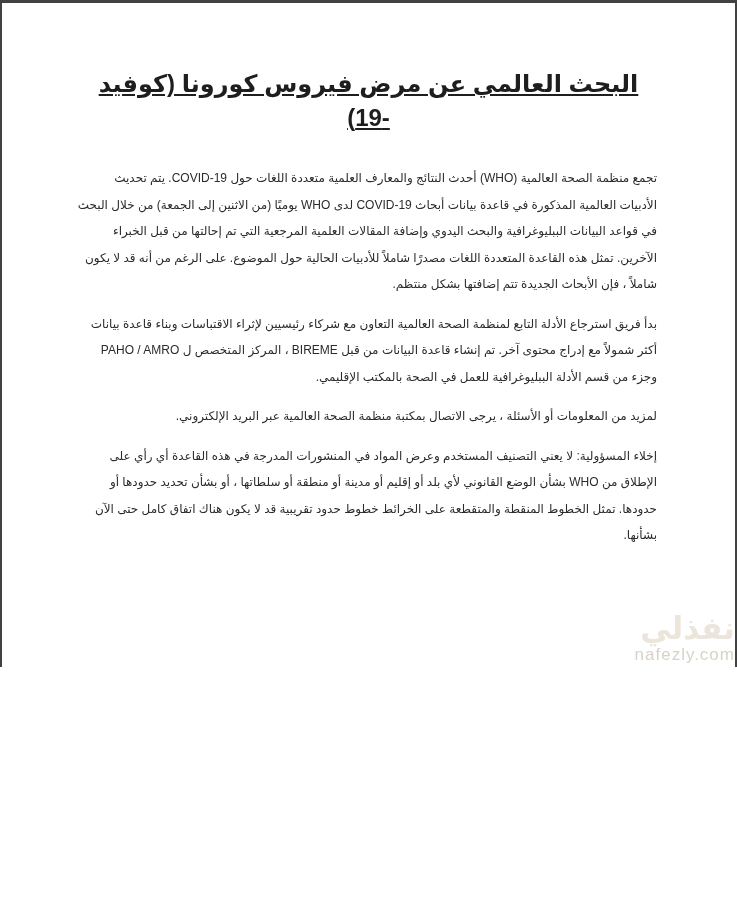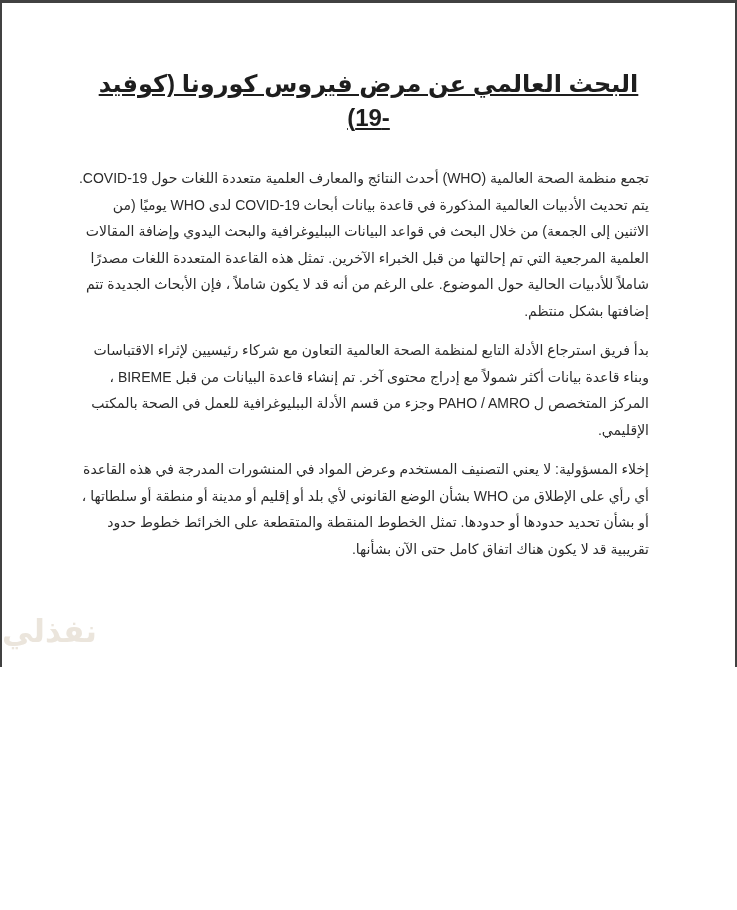"تجمع منظمة الصحة العالمية (WHO)" .doc-par { font-size: 14px -> 12px; margin: 0 12px 13px 0 -> 0 4px 13px 0 }
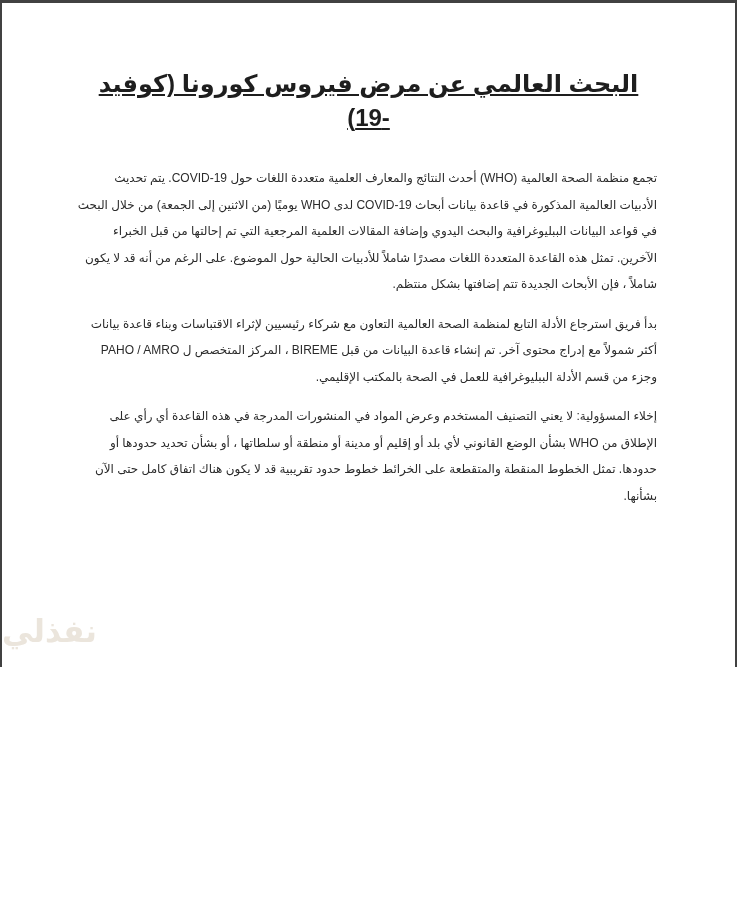"لمزيد من المعلومات أو الأسئلة" p.doc-par { html: none -> <p>لمزيد من المعلومات أو الأسئلة ، يرجى الاتصال بمكتبة منظمة الصحة العالمية عبر البريد الإلكتروني.</p> }
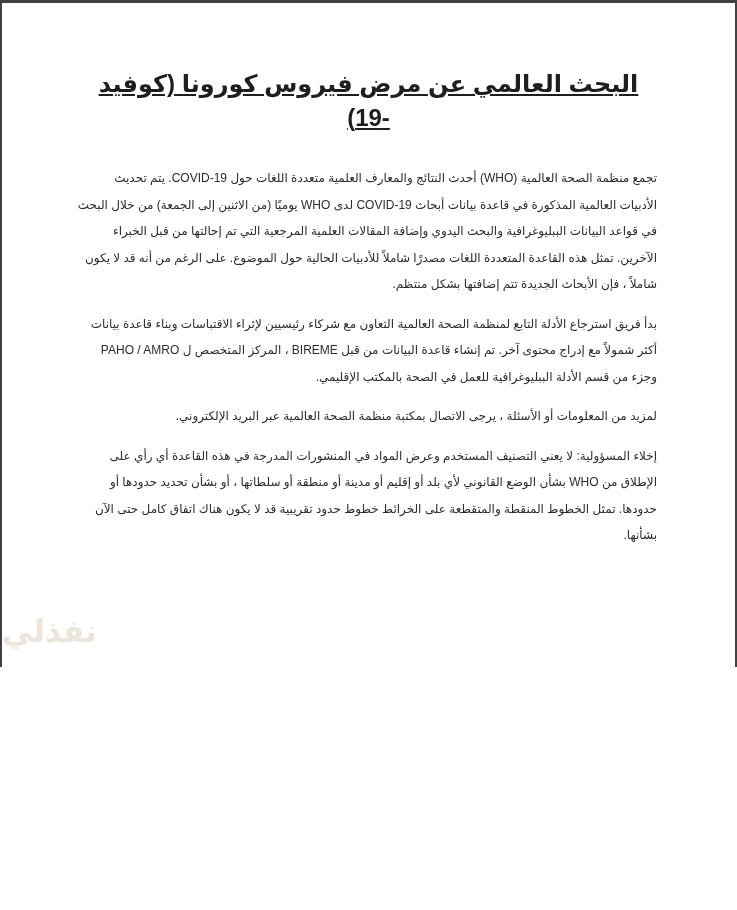"نفذلي" .watermark { bottom: 18px -> 3px; text-align: left -> right }
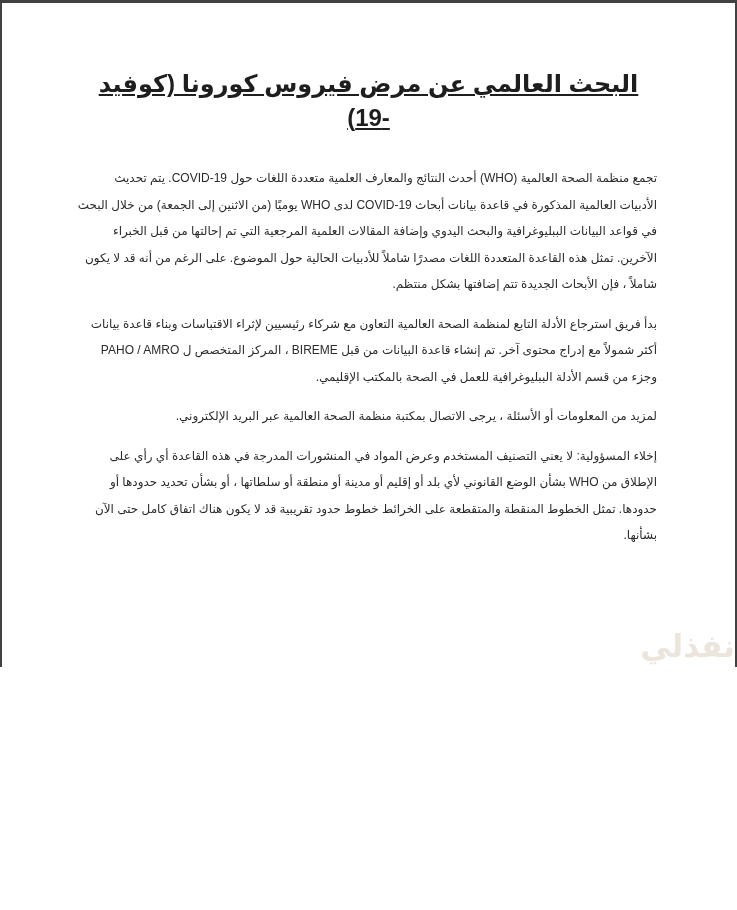"nafezly.com" div.wm-site { html: none -> <div>nafezly.com</div> }
